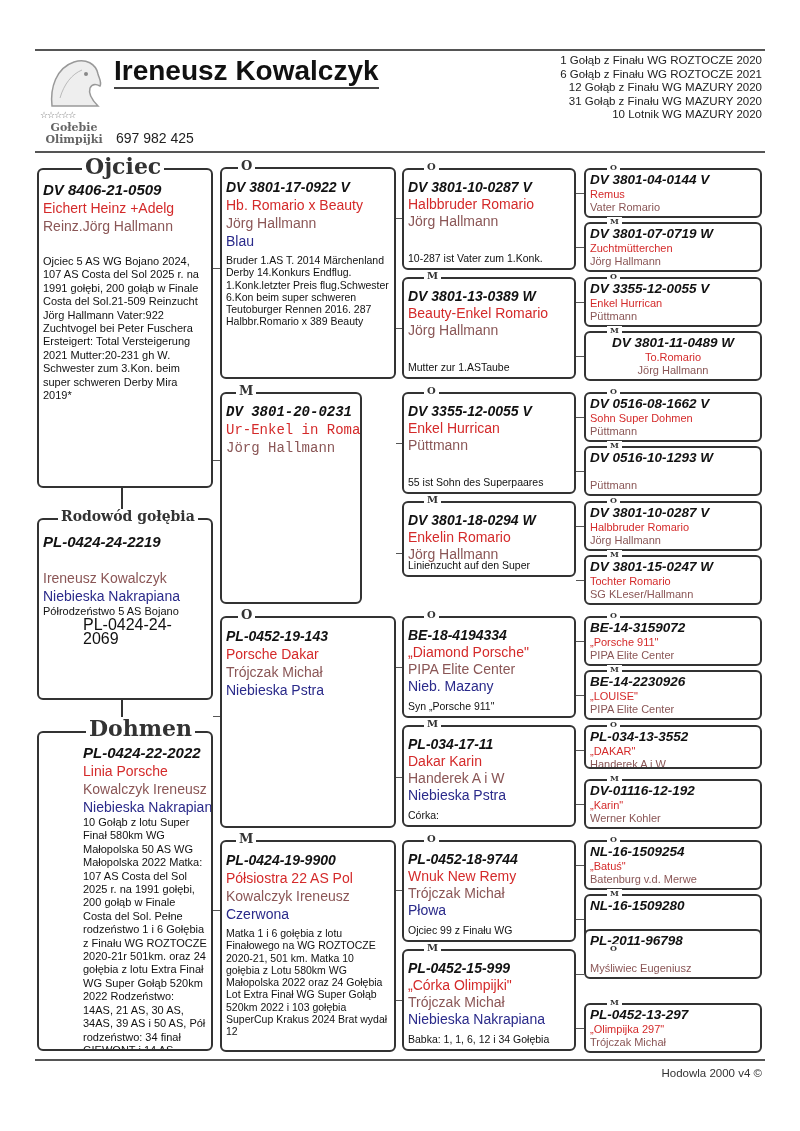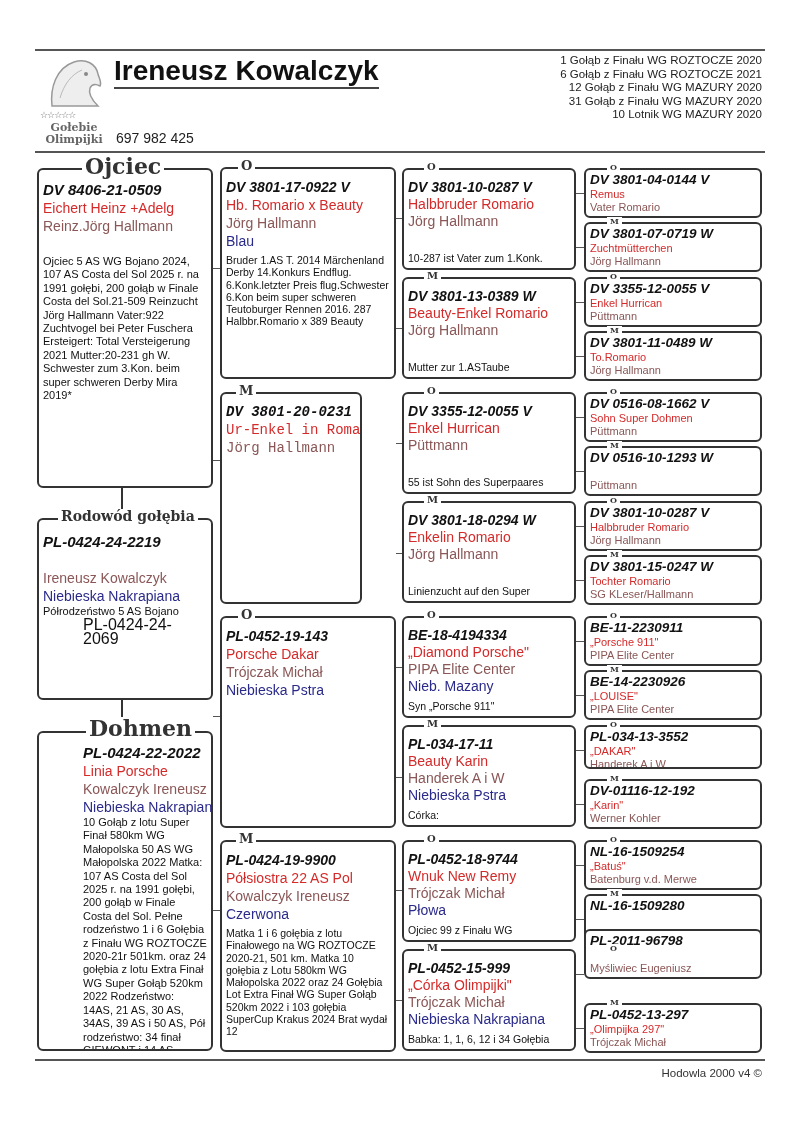"Bruder 1.AS T. 2014 Märchenland" div.notes { text: 6.Konk.letzter -> 1.Konk.letzter }
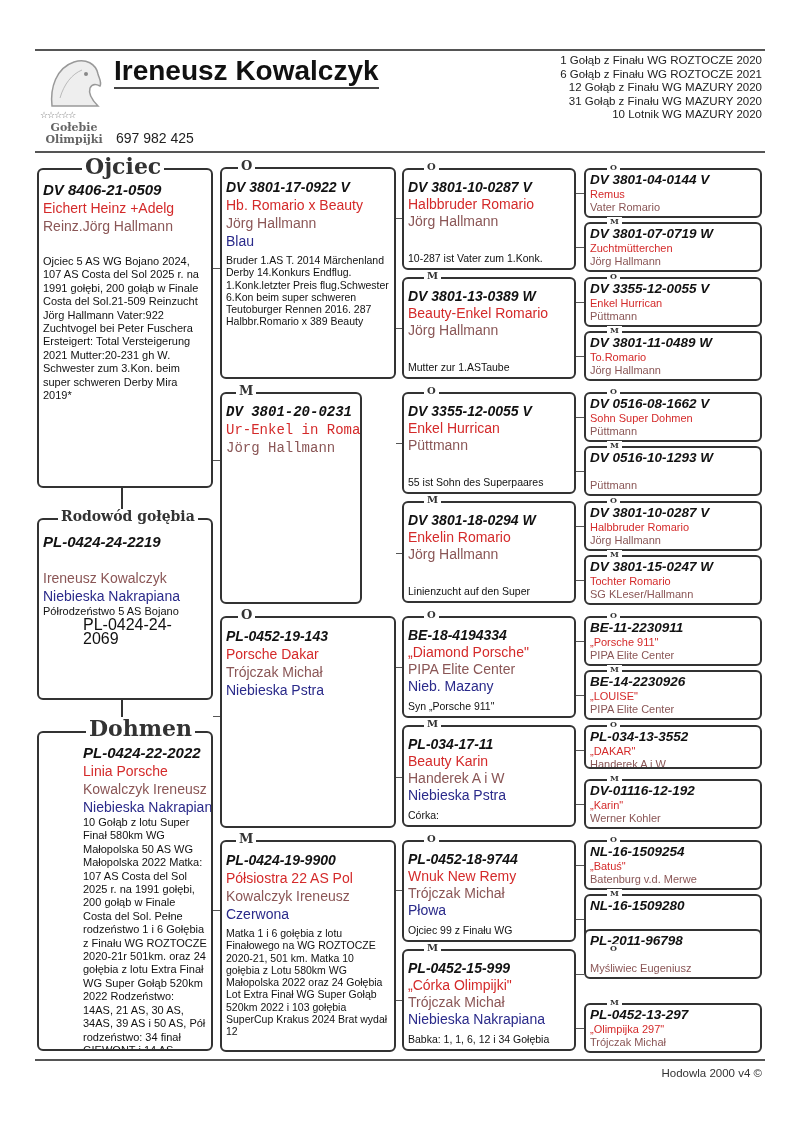"DV 3801-11-0489 W" div.box { text-align: none -> center }
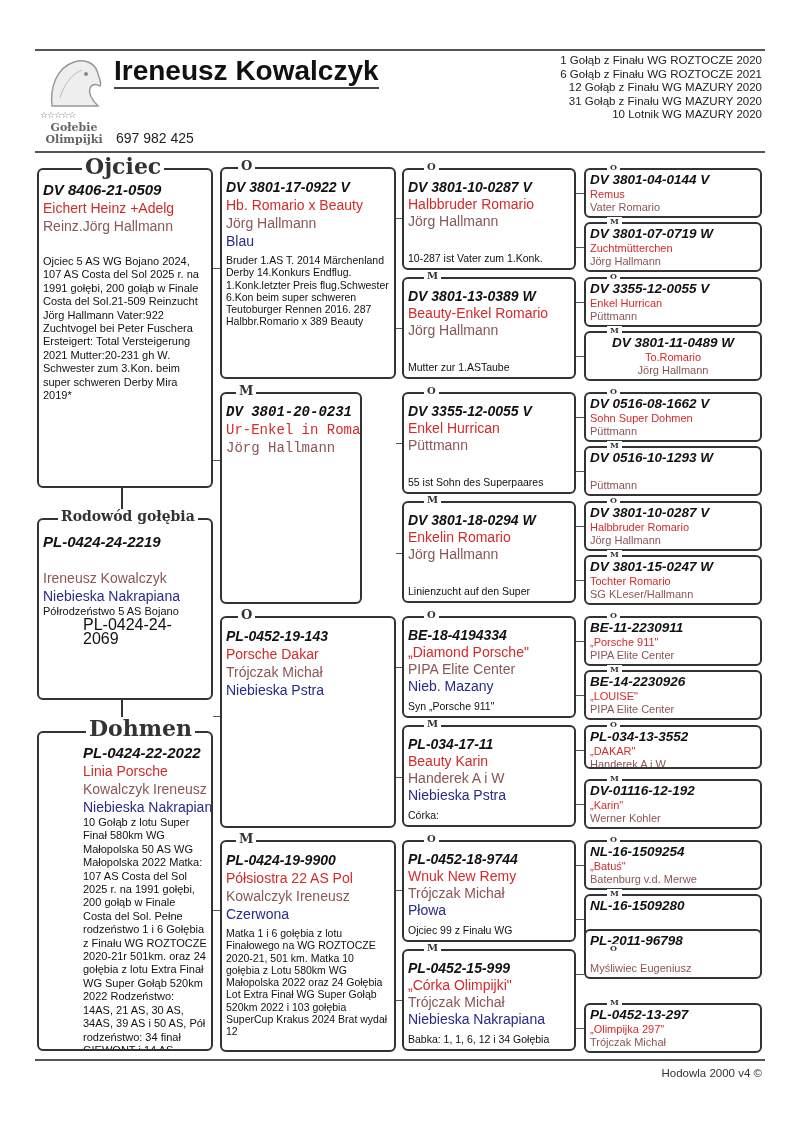"DV 3801-18-0294 W" div.box { height: 102px -> 76px }
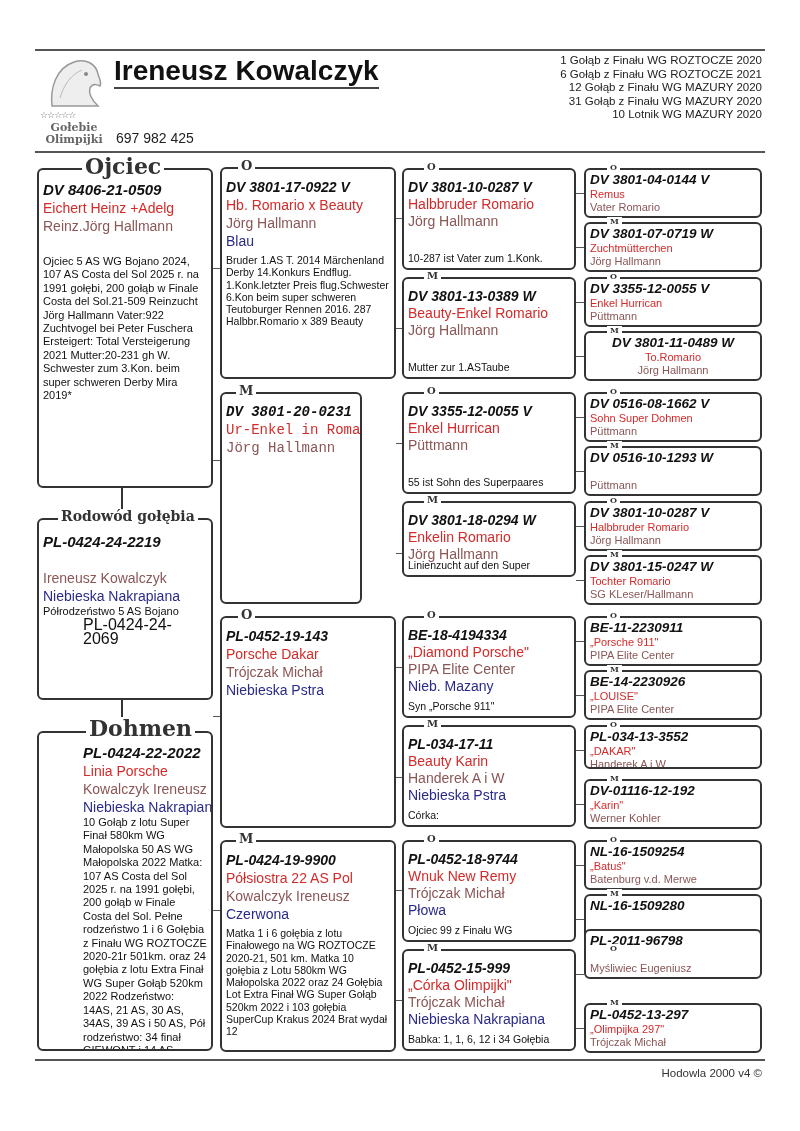"BE-11-2230911" div.ring { text: BE-11-2230911 -> BE-14-3159072 }
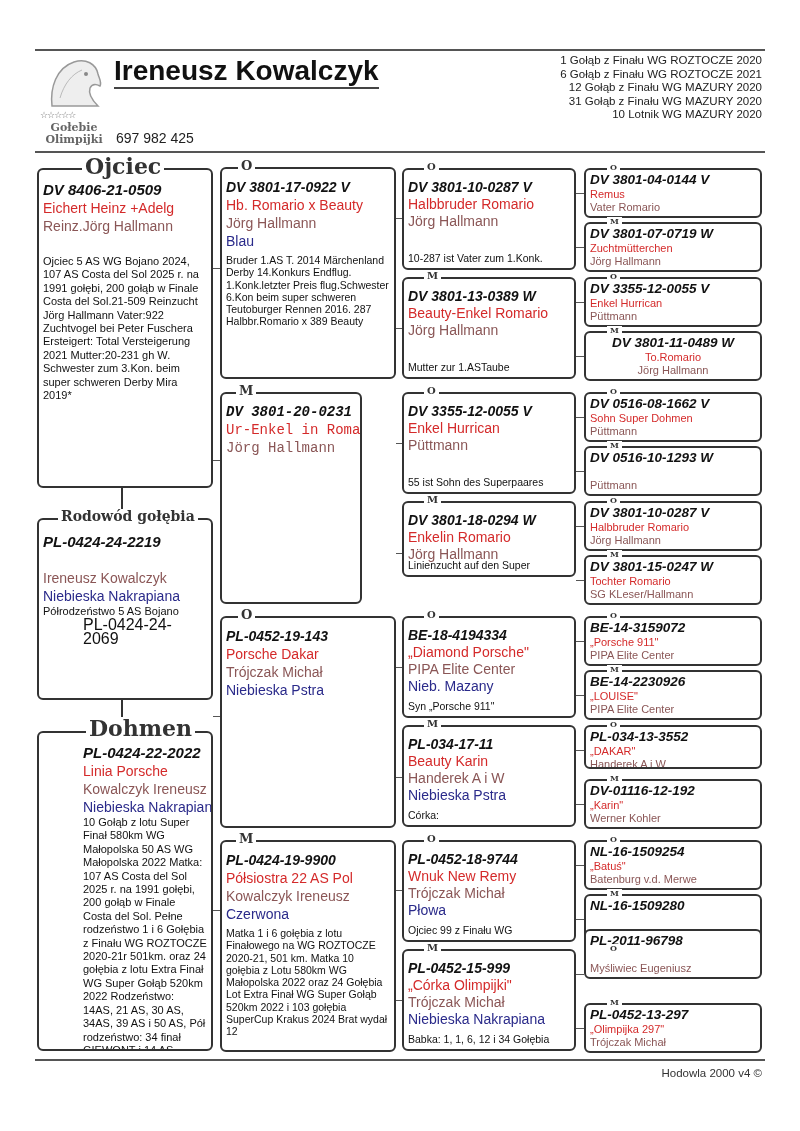"Beauty Karin" div.name { text: Beauty -> Dakar }
